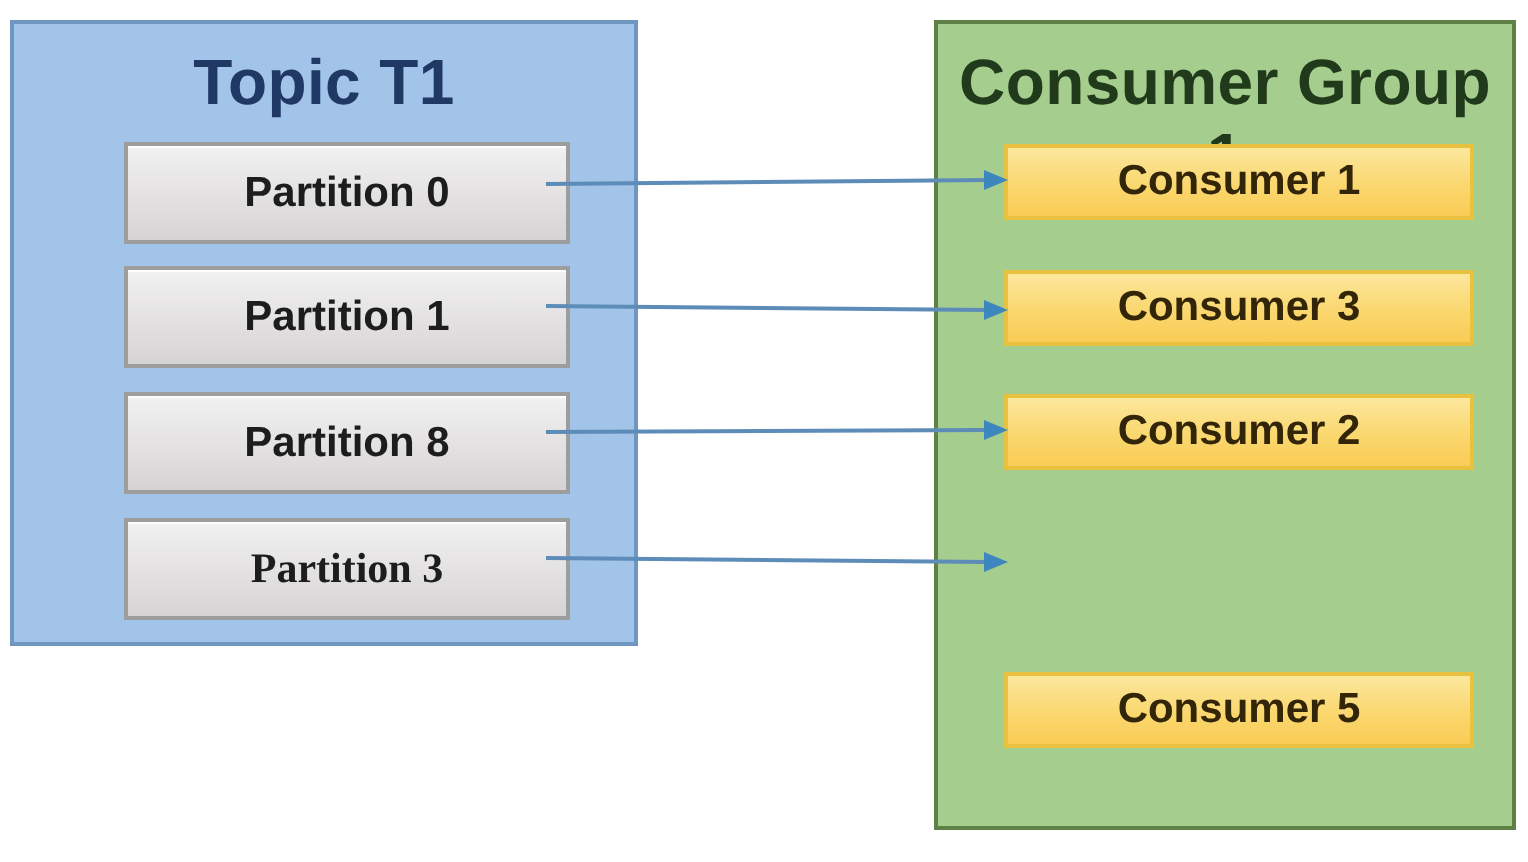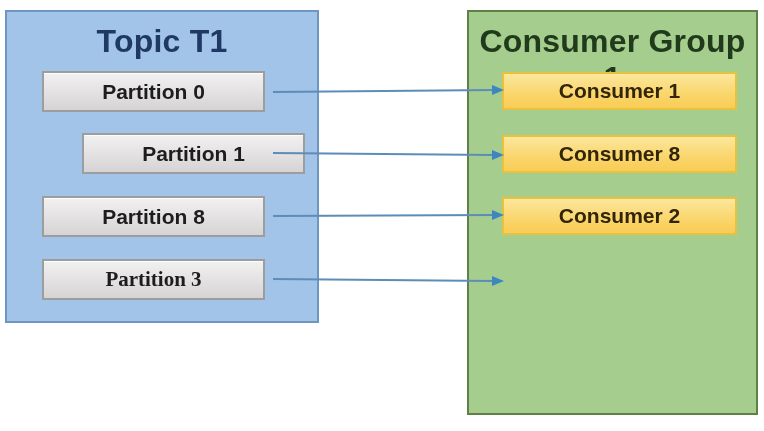"Partition 0" .partition { height: 41px -> 51px; left: 42px -> 62px }
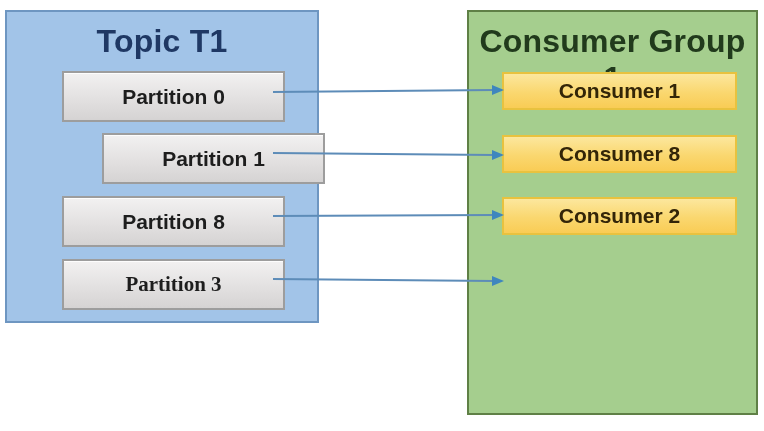"Partition 1" .p1 { margin-left: 40px -> none }
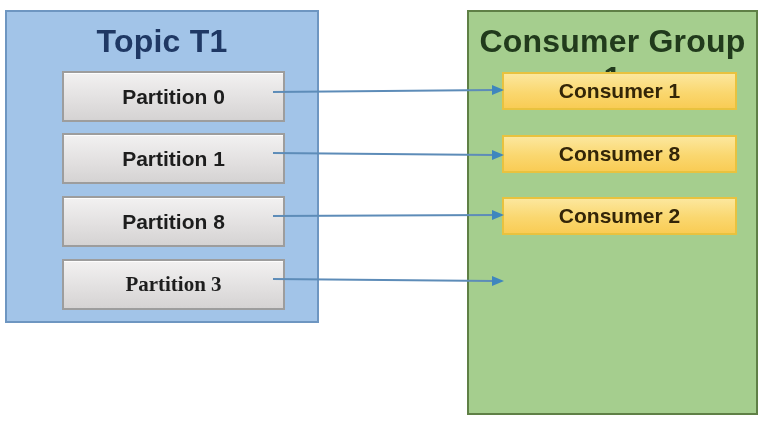"Consumer 8" div.node { text: 8 -> 3 }
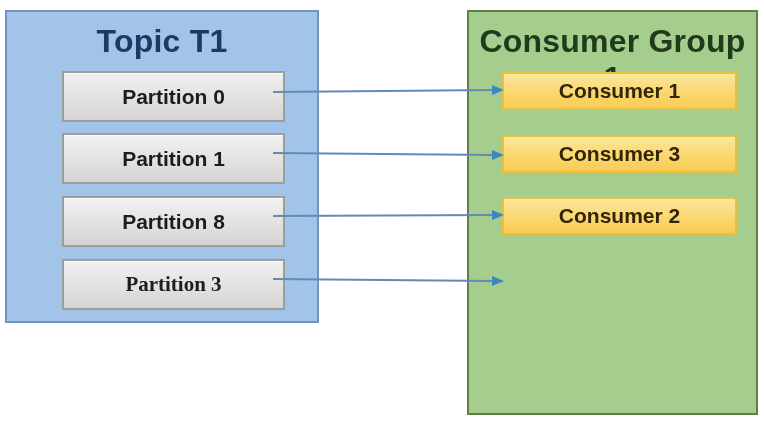"Consumer 5" div.node { html: none -> <div>Consumer 5</div> }
